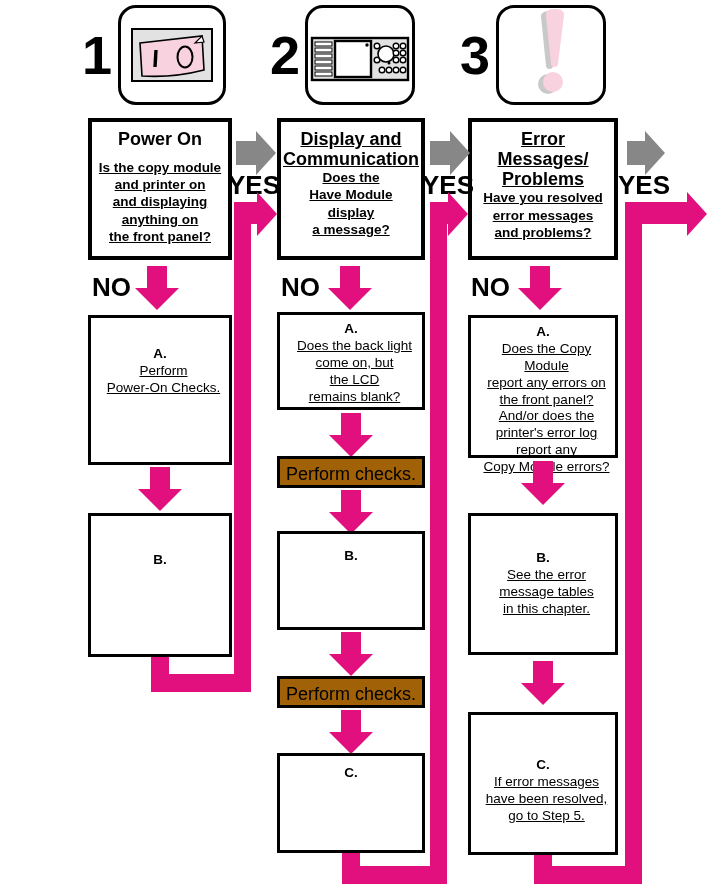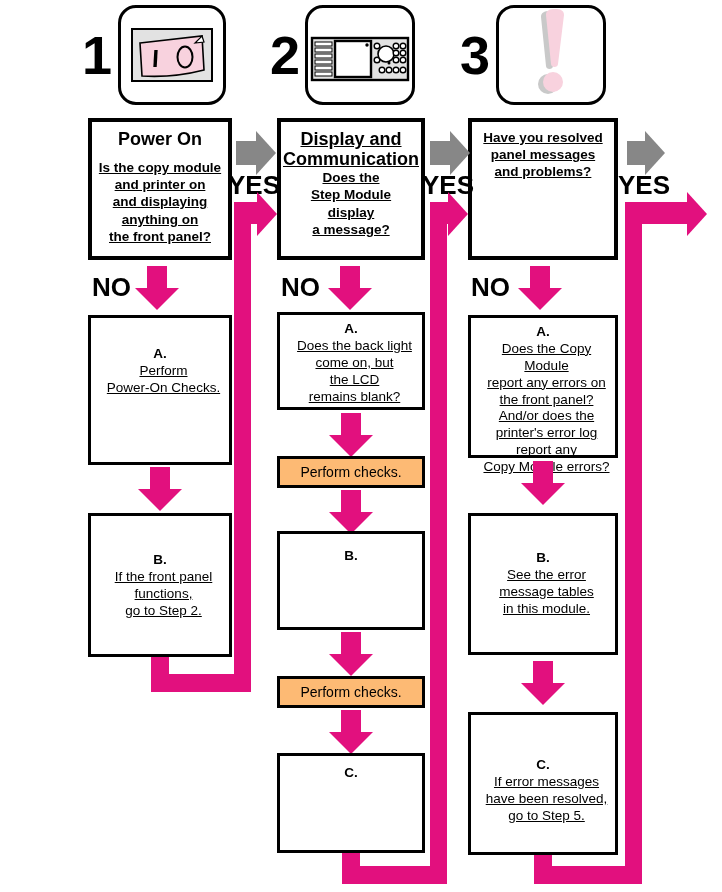"Error" div.main-title { html: none -> <div>Error Messages/ Problems</div> }
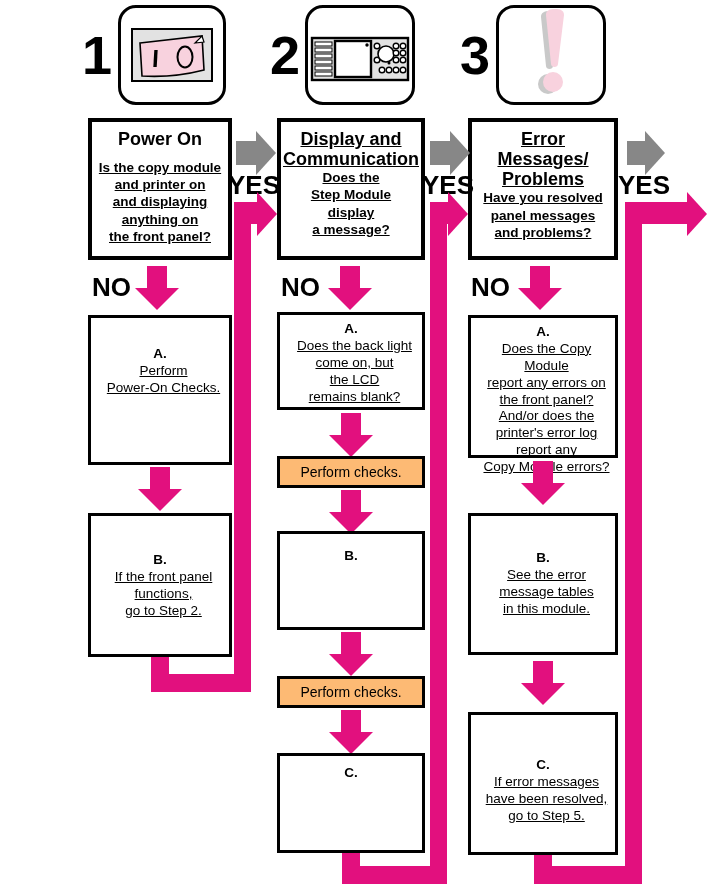"Does the" div.main-body { text: Step -> Have }
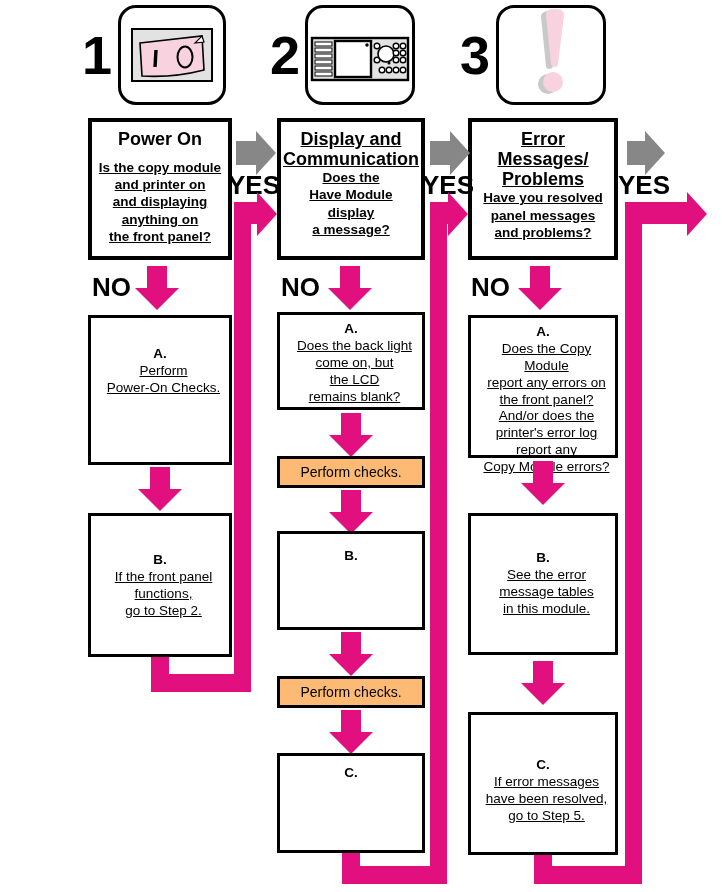"Have you resolved" div.main-body { text: panel -> error }
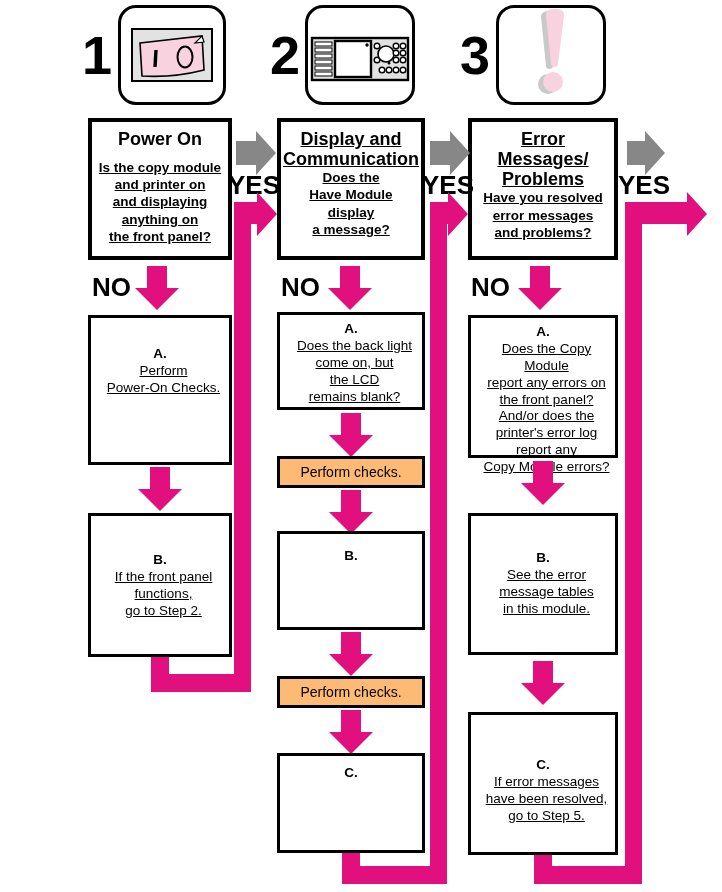"Perform checks." .small-box { align-items: center -> flex-end; background: #fdba74 -> #a16207; font-size: 14px -> 18px }
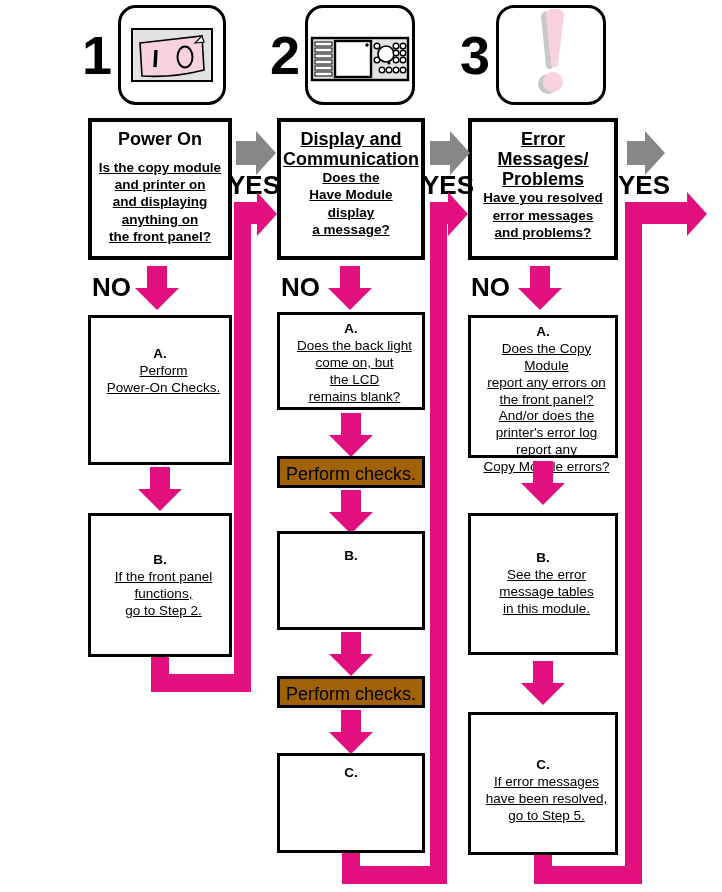"If the front panel" div.sub-text { html: <div>If the front panel functions, go to Step 2.</div> -> none }
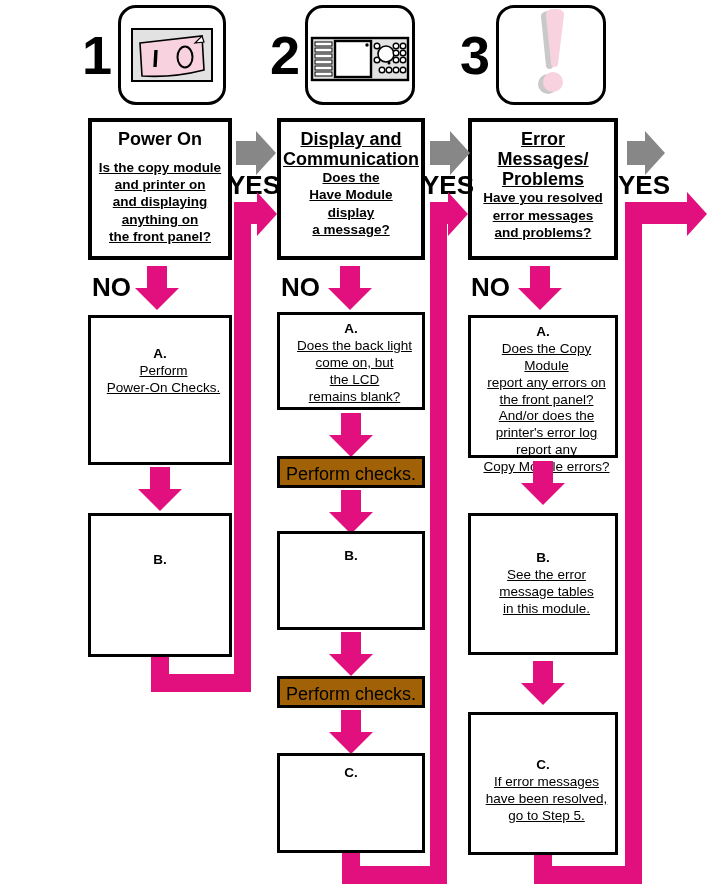"See the error" div.sub-text { text: module -> chapter }
